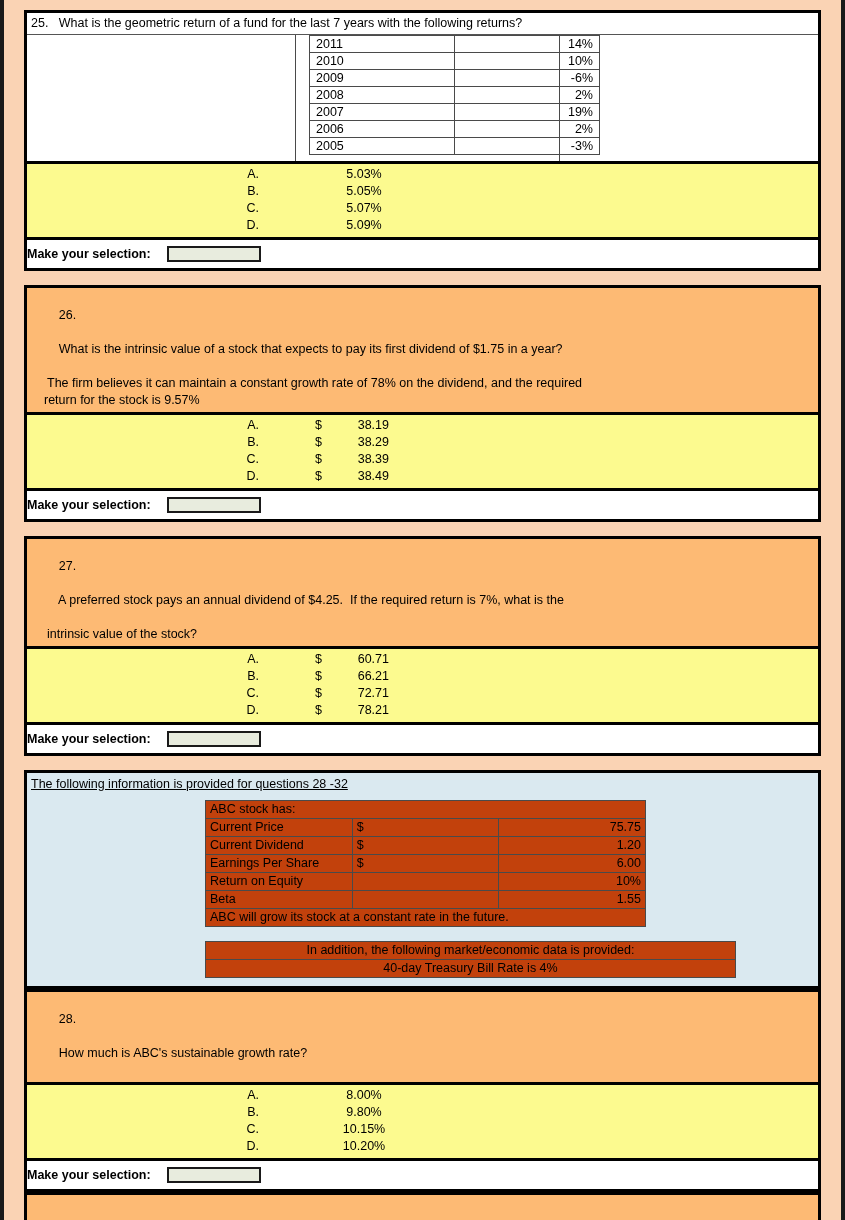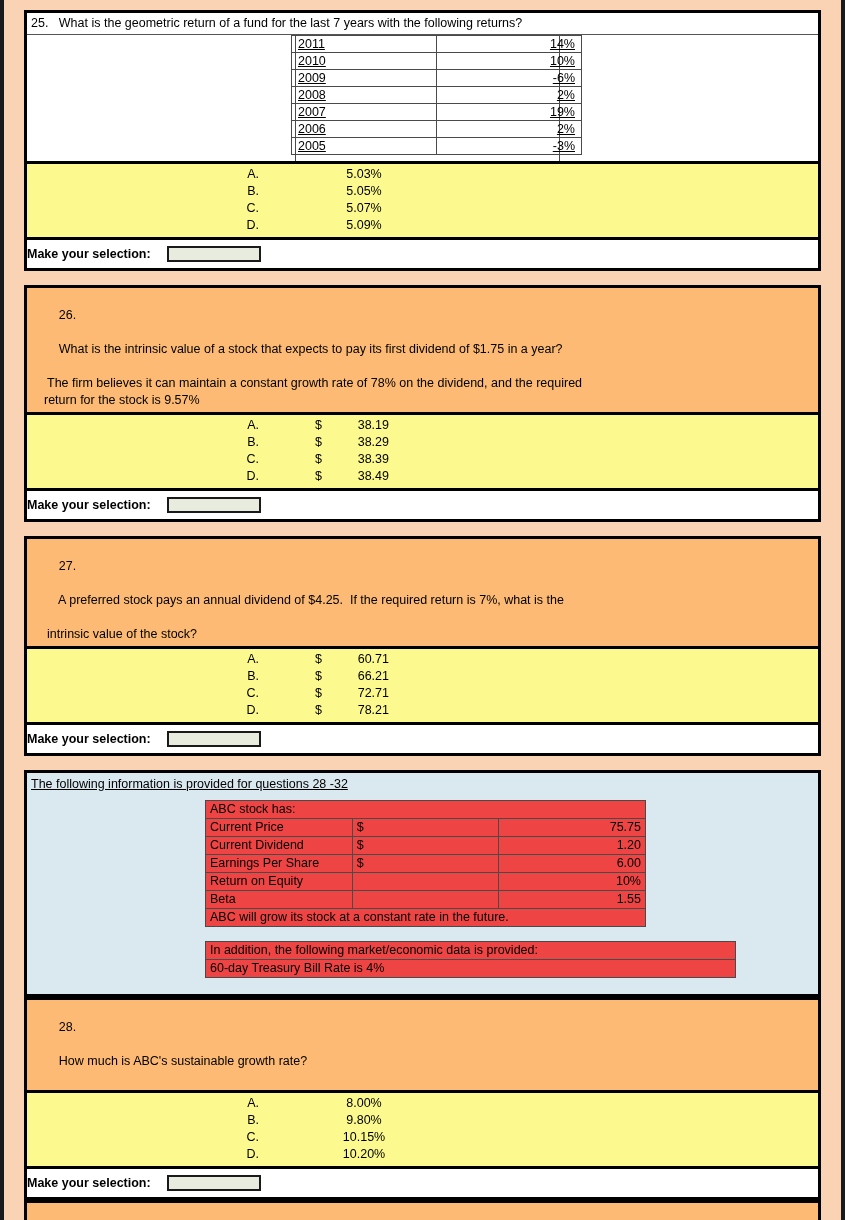"2011" table.yeartable { left: 264px -> 282px; text-decoration: underline -> none }
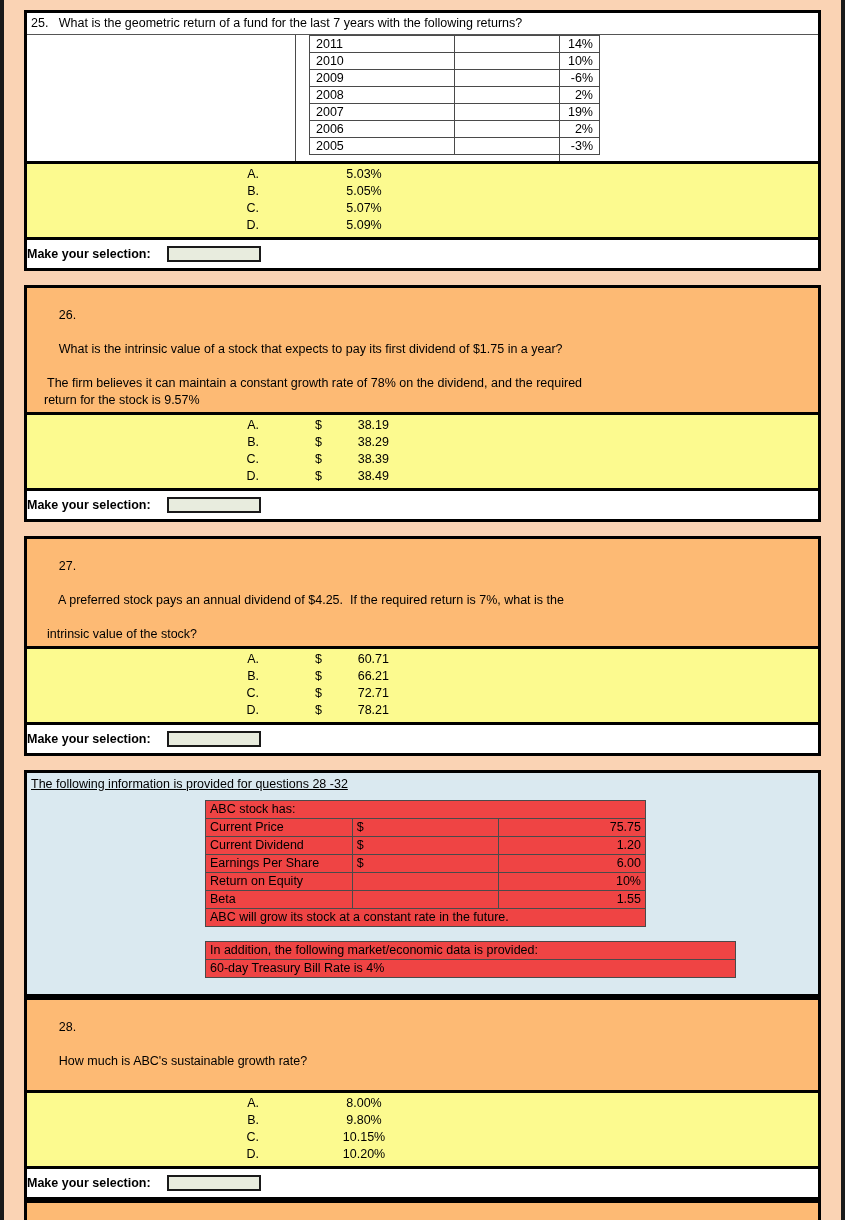"ABC stock has:" table.infotable { background: #ef4444 -> #c2410c; margin-bottom: 8px -> 0 }
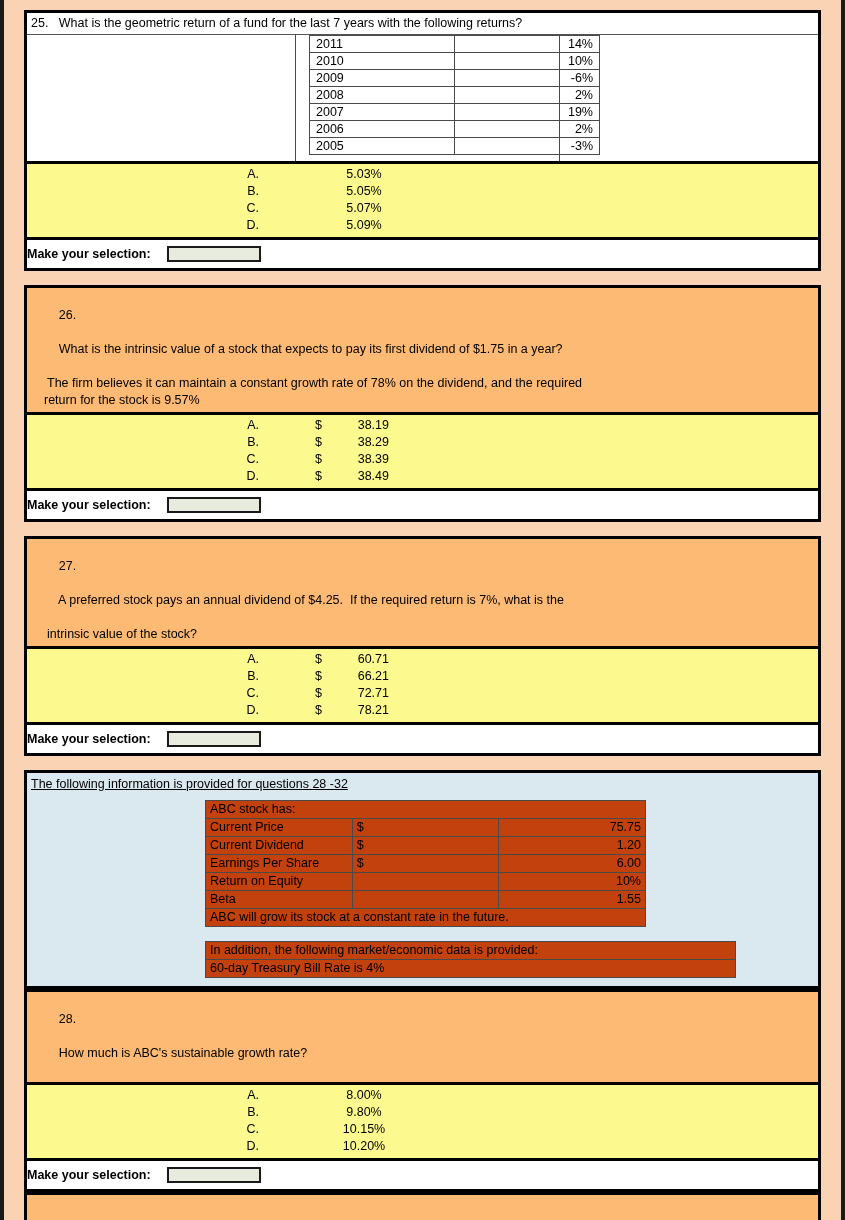"In addition, the following" table.mkttable td { text-align: left -> center }
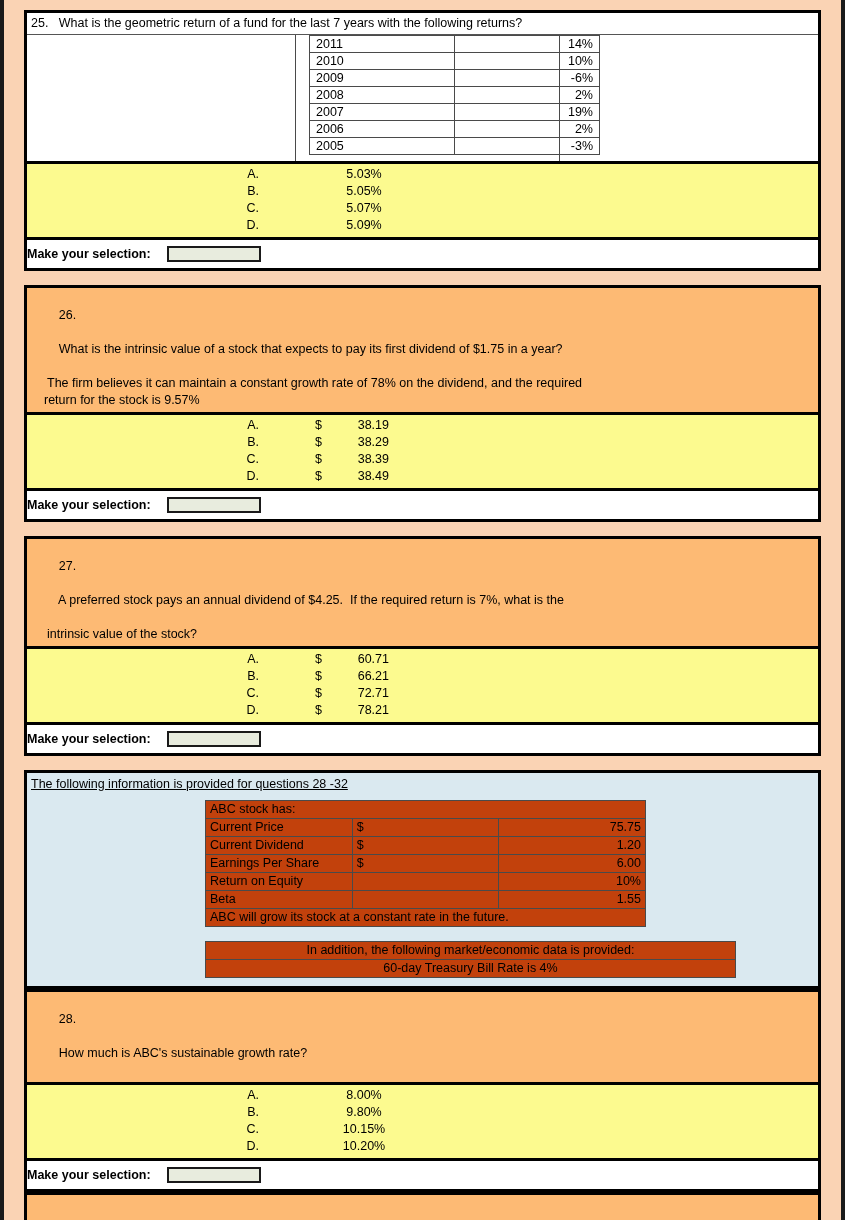"60-day Treasury Bill Rate is" td { text: 60-day -> 40-day }
